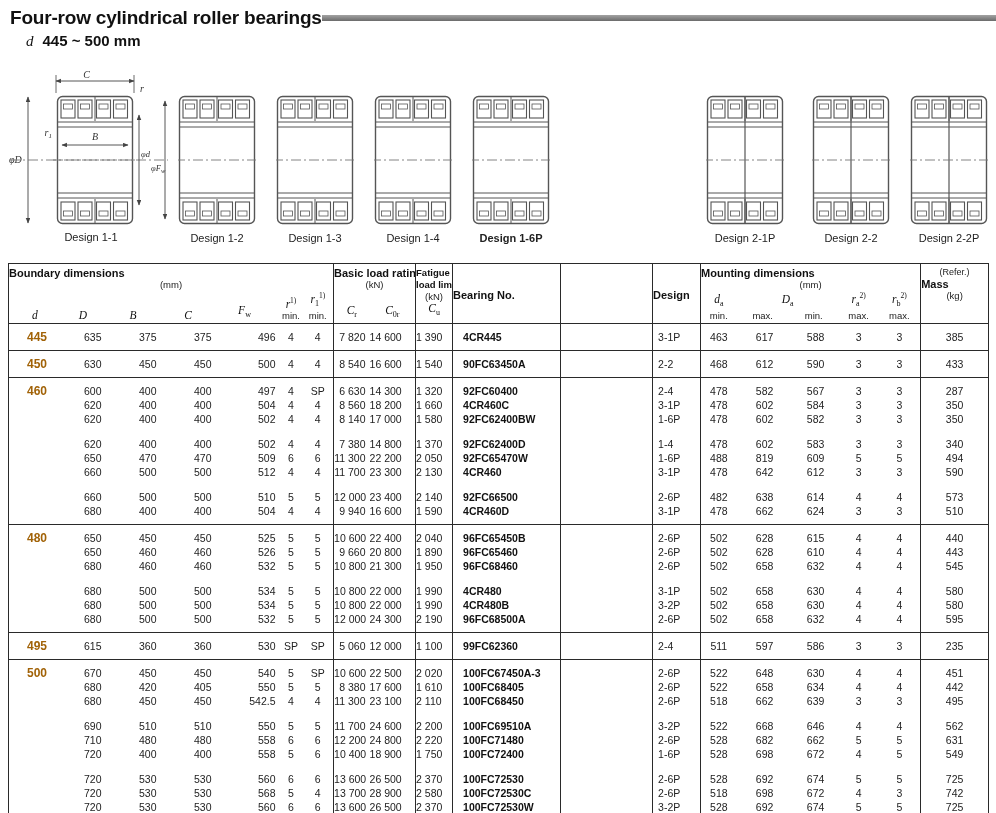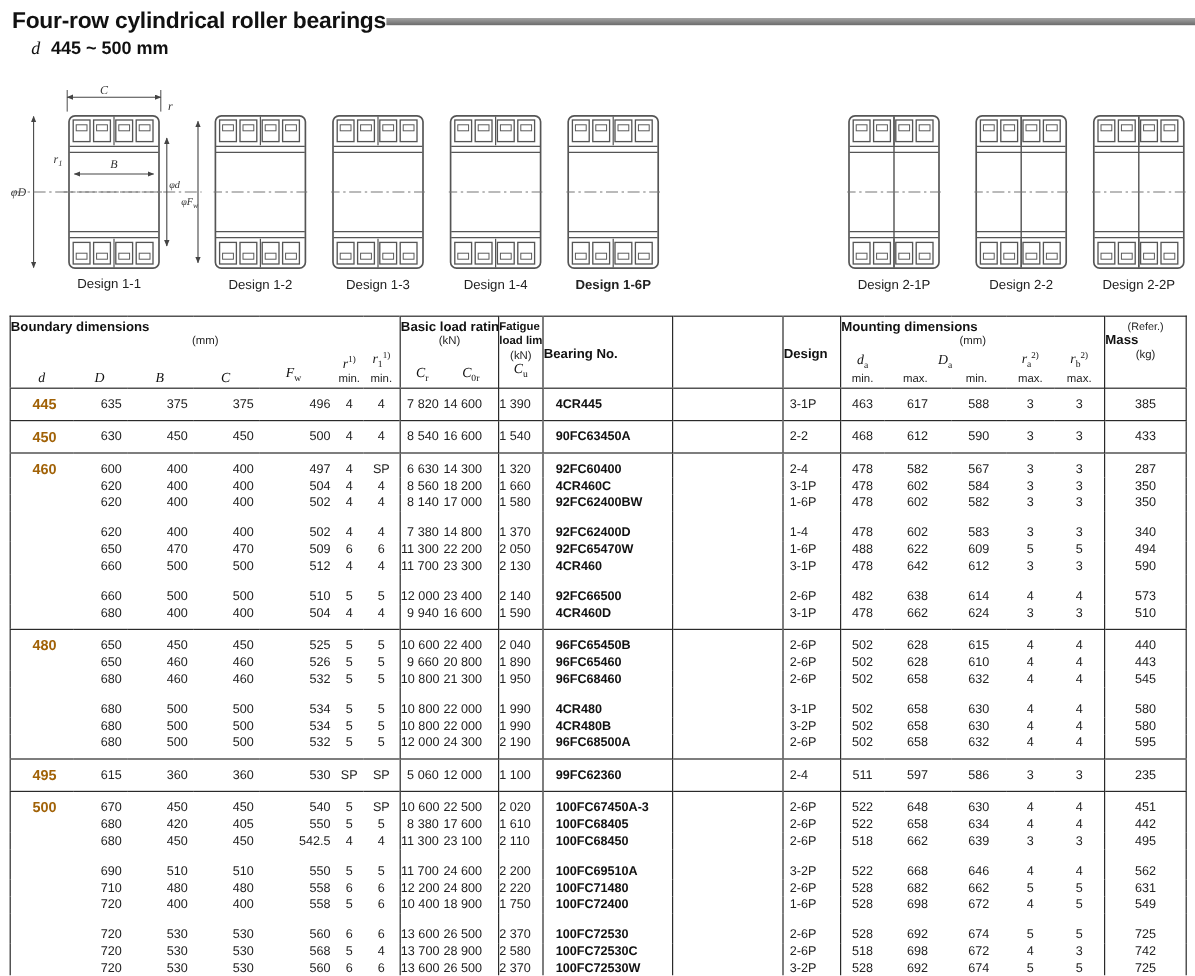"622" td.ctr { text: 622 -> 819 }
